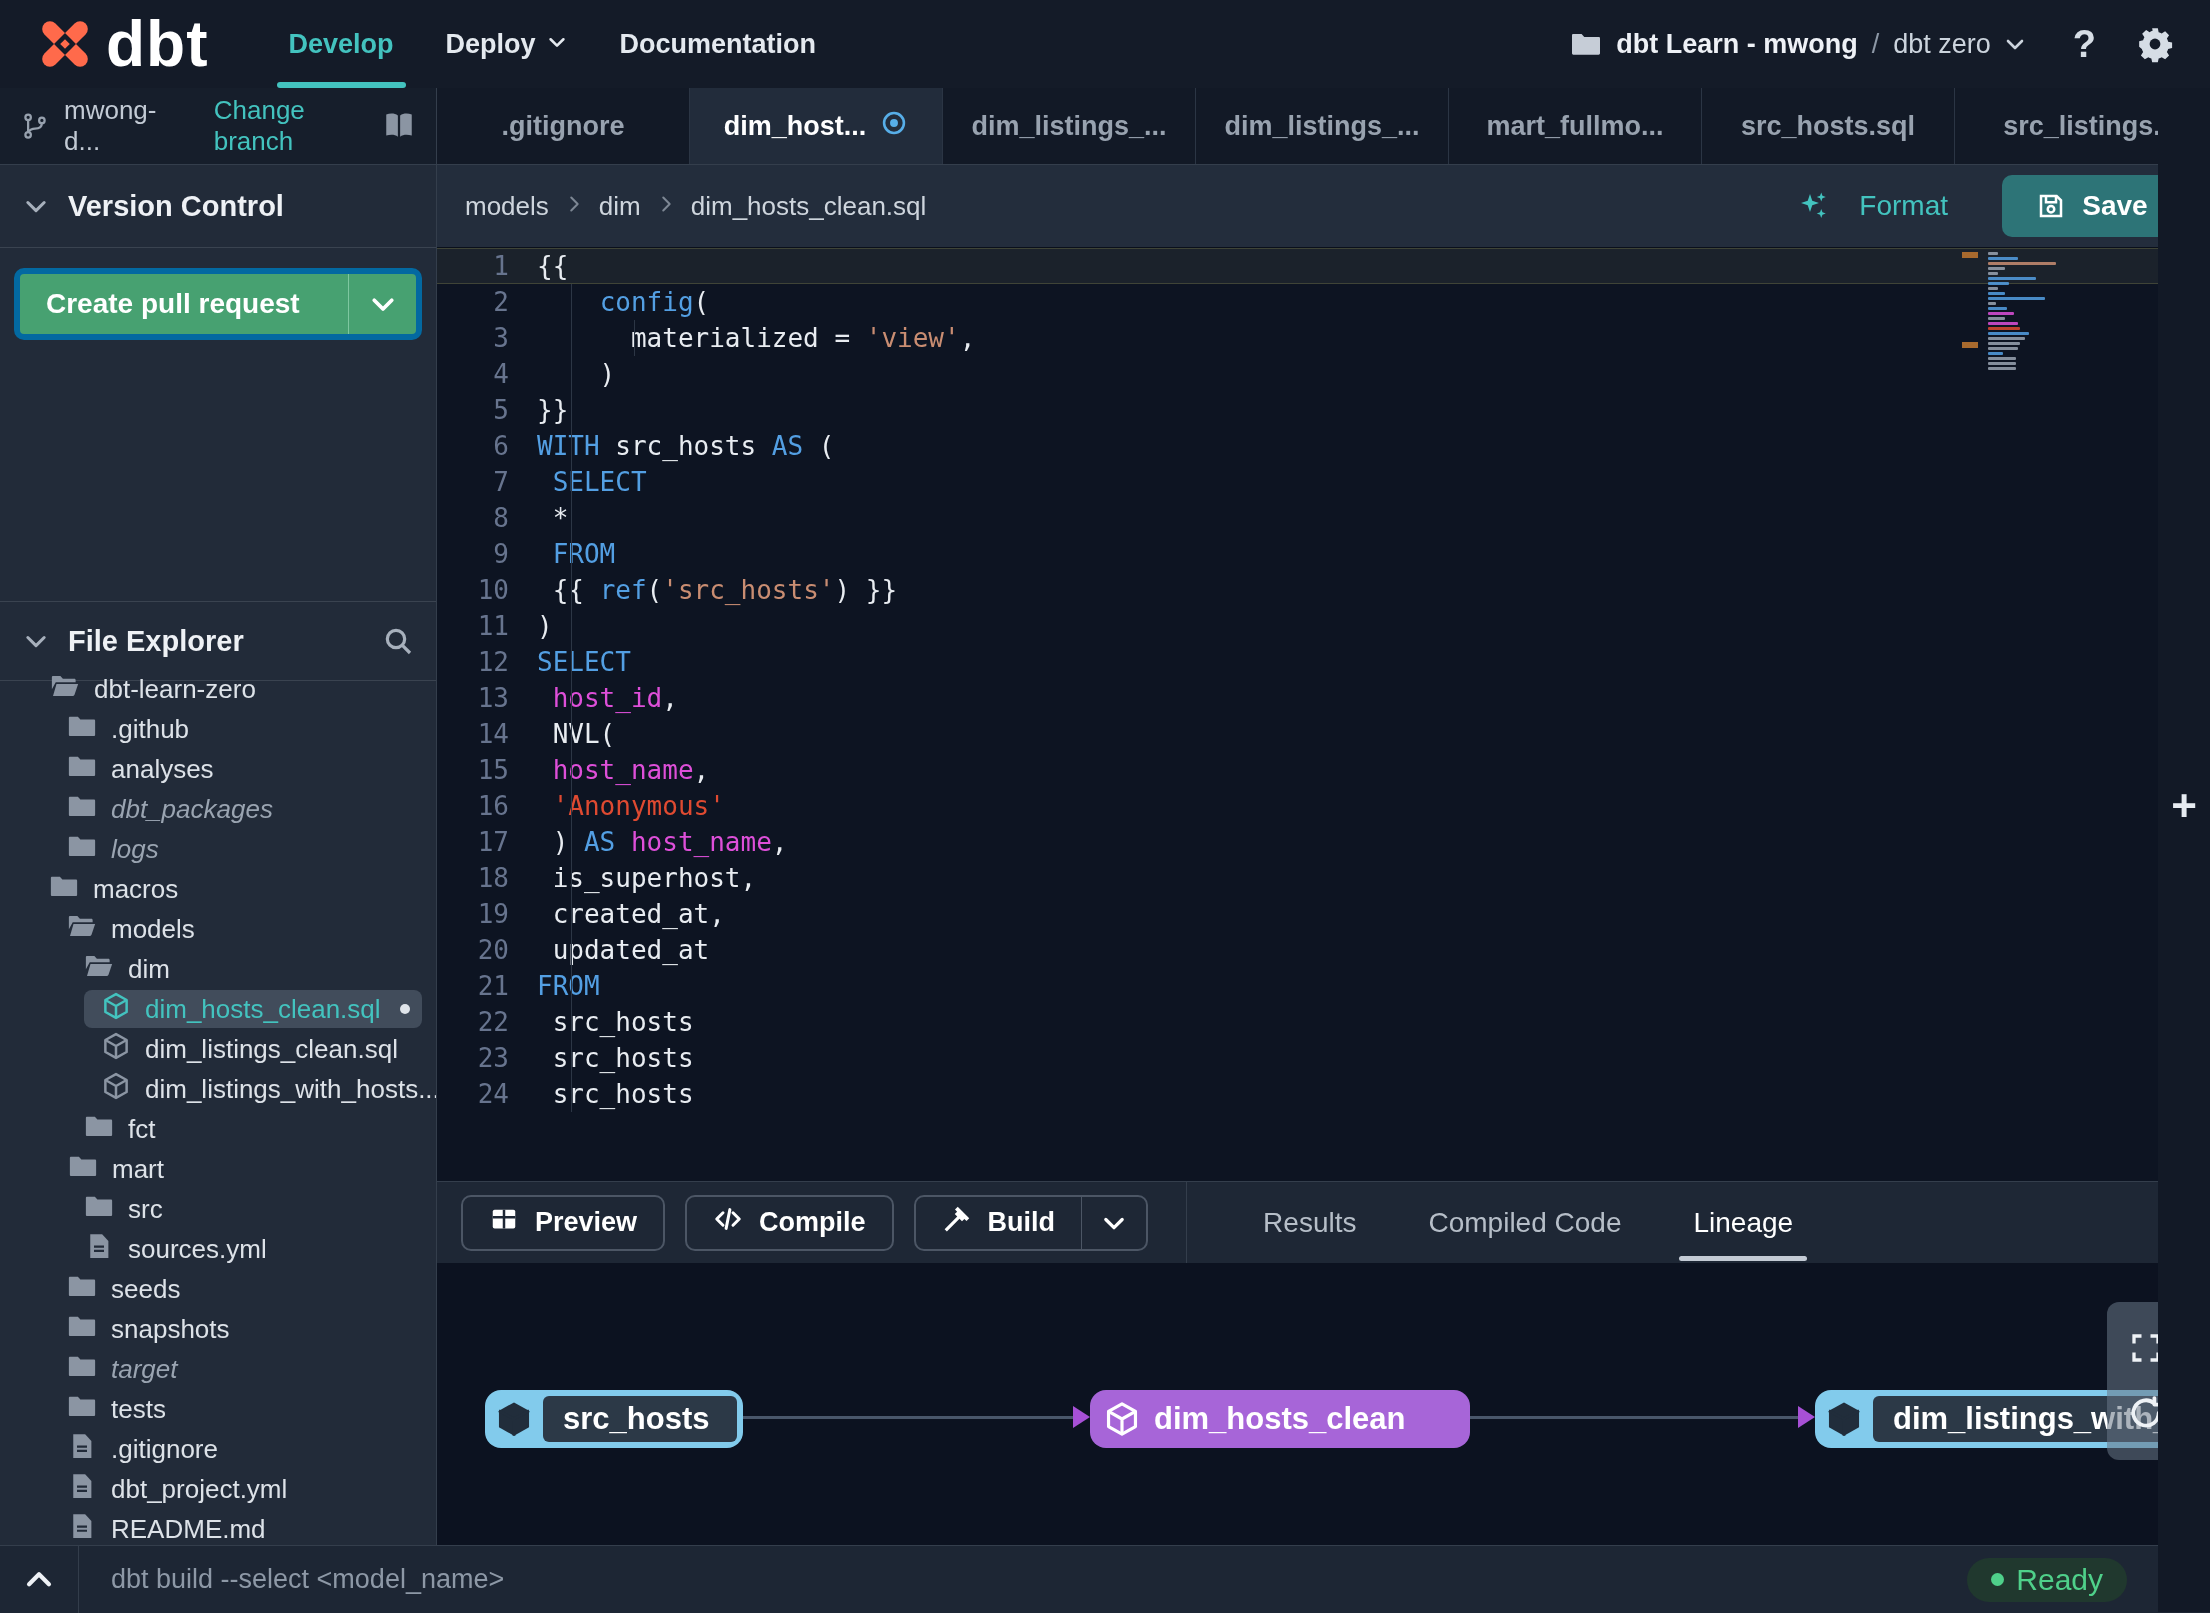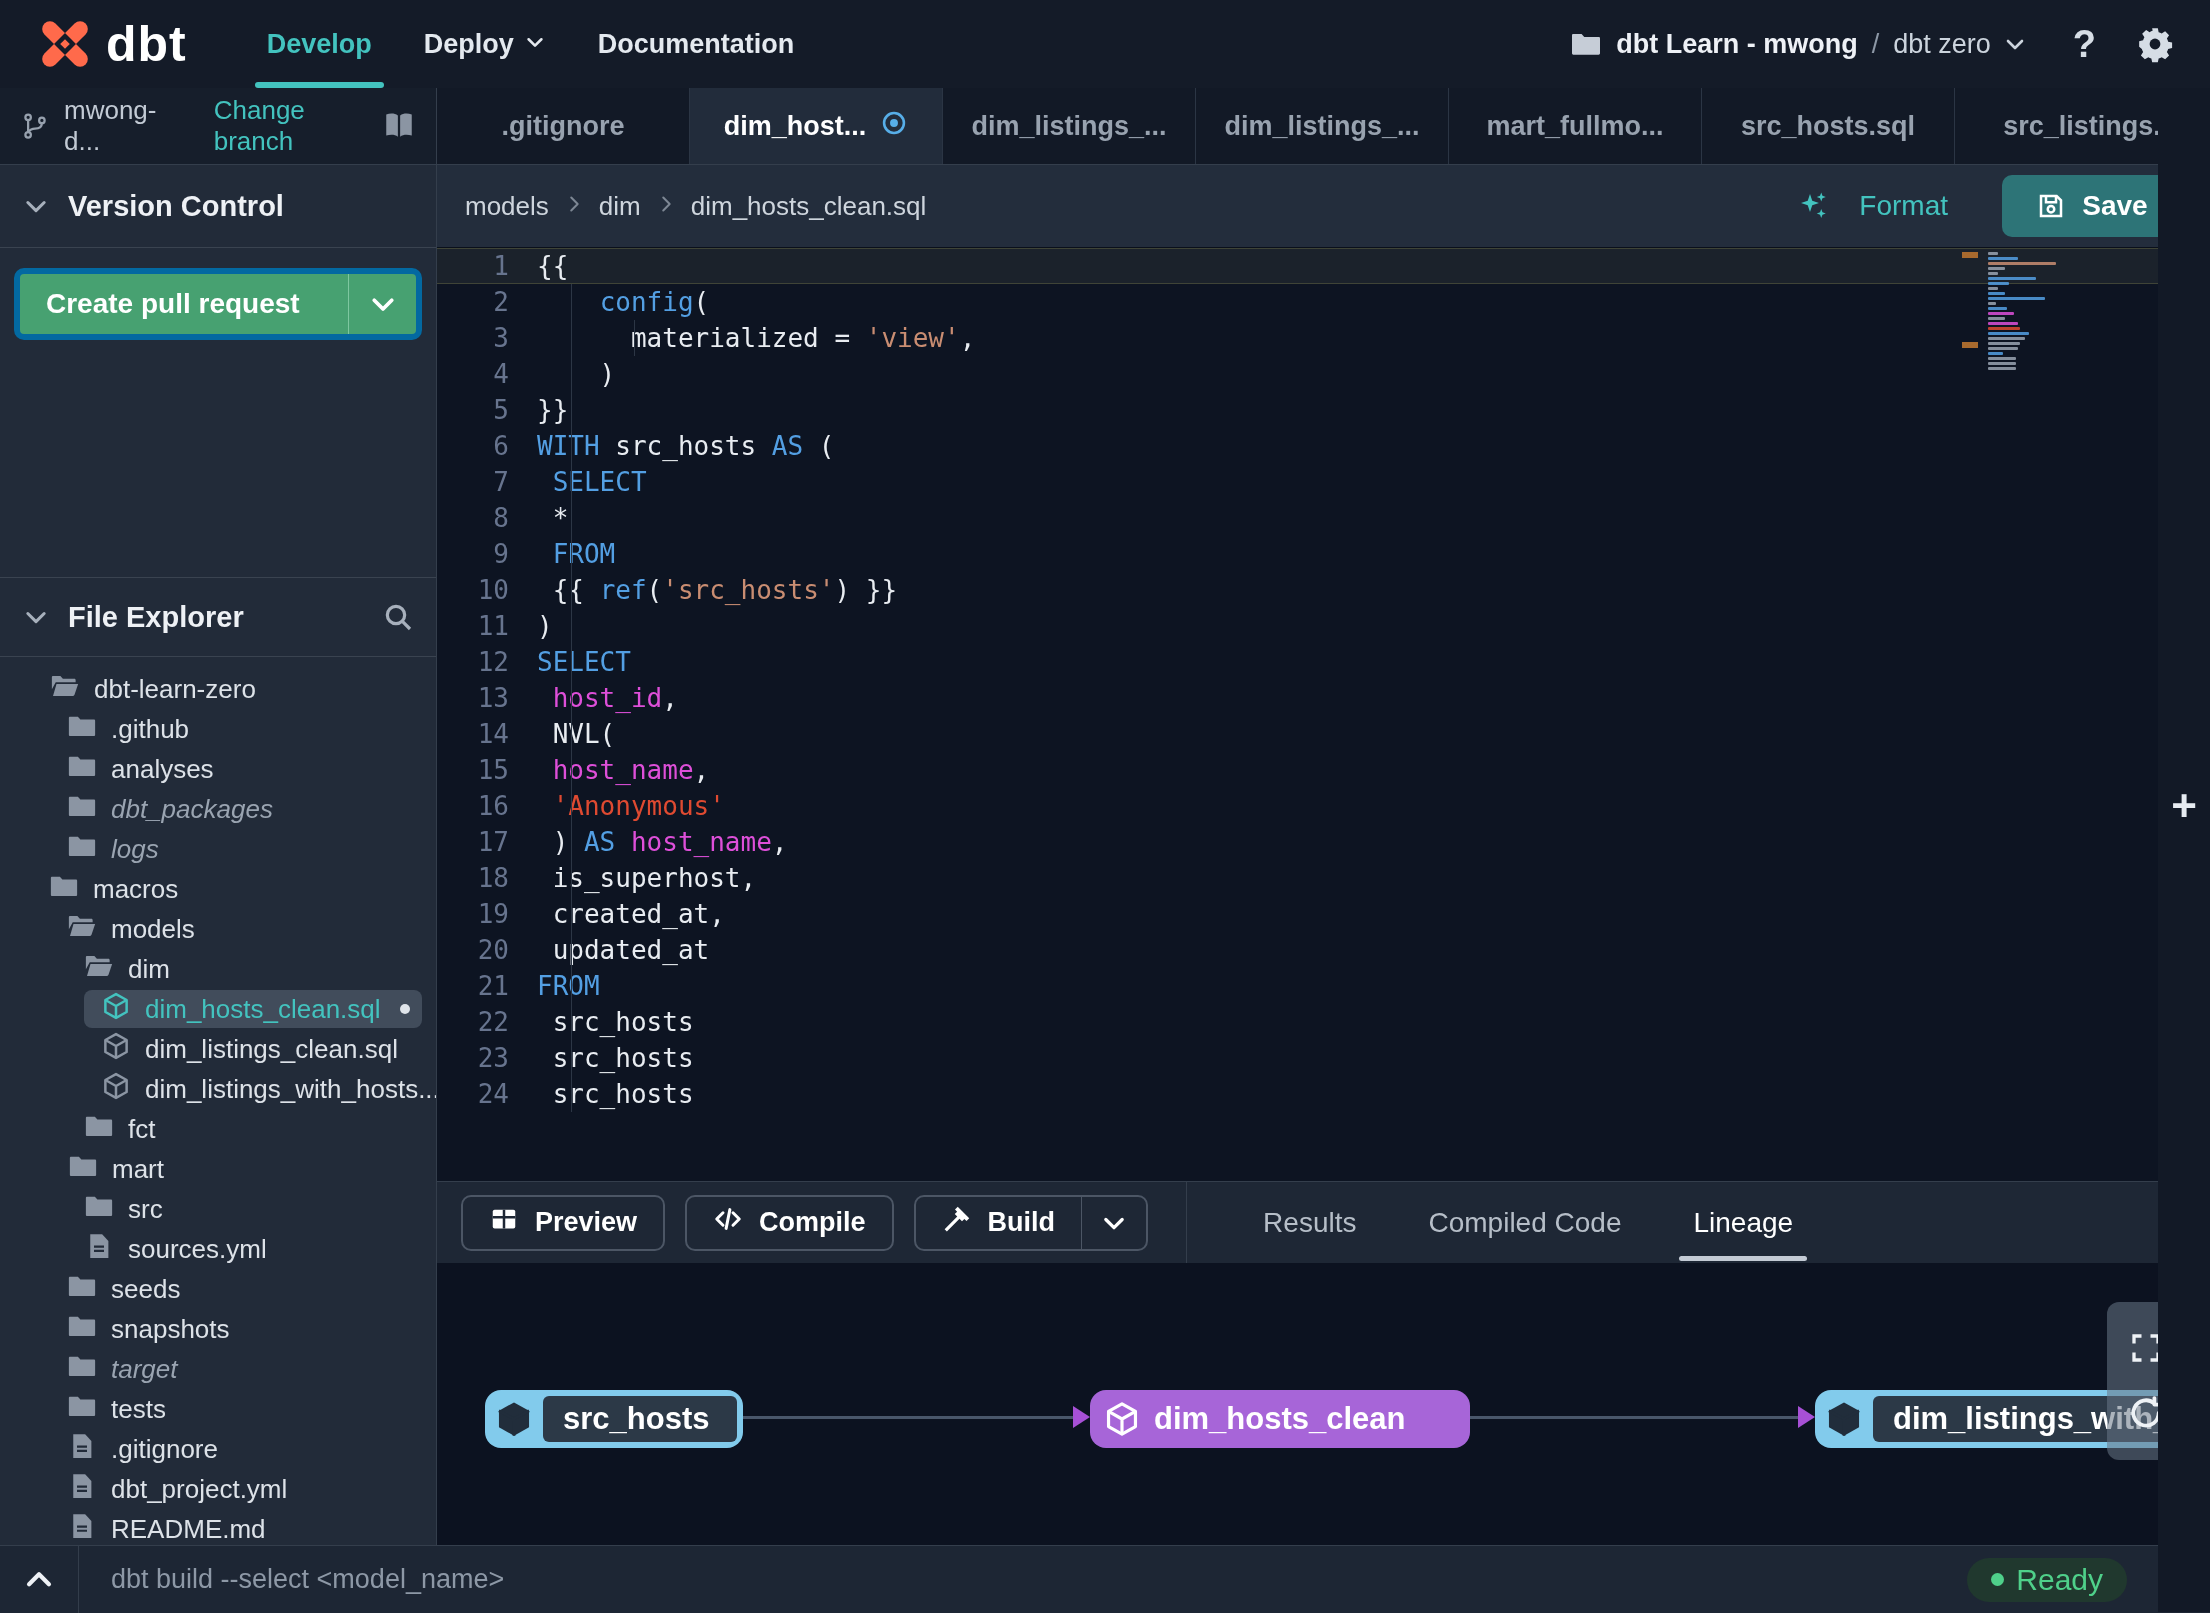"dbt" .logo-text { font-size: 50px -> 64px }
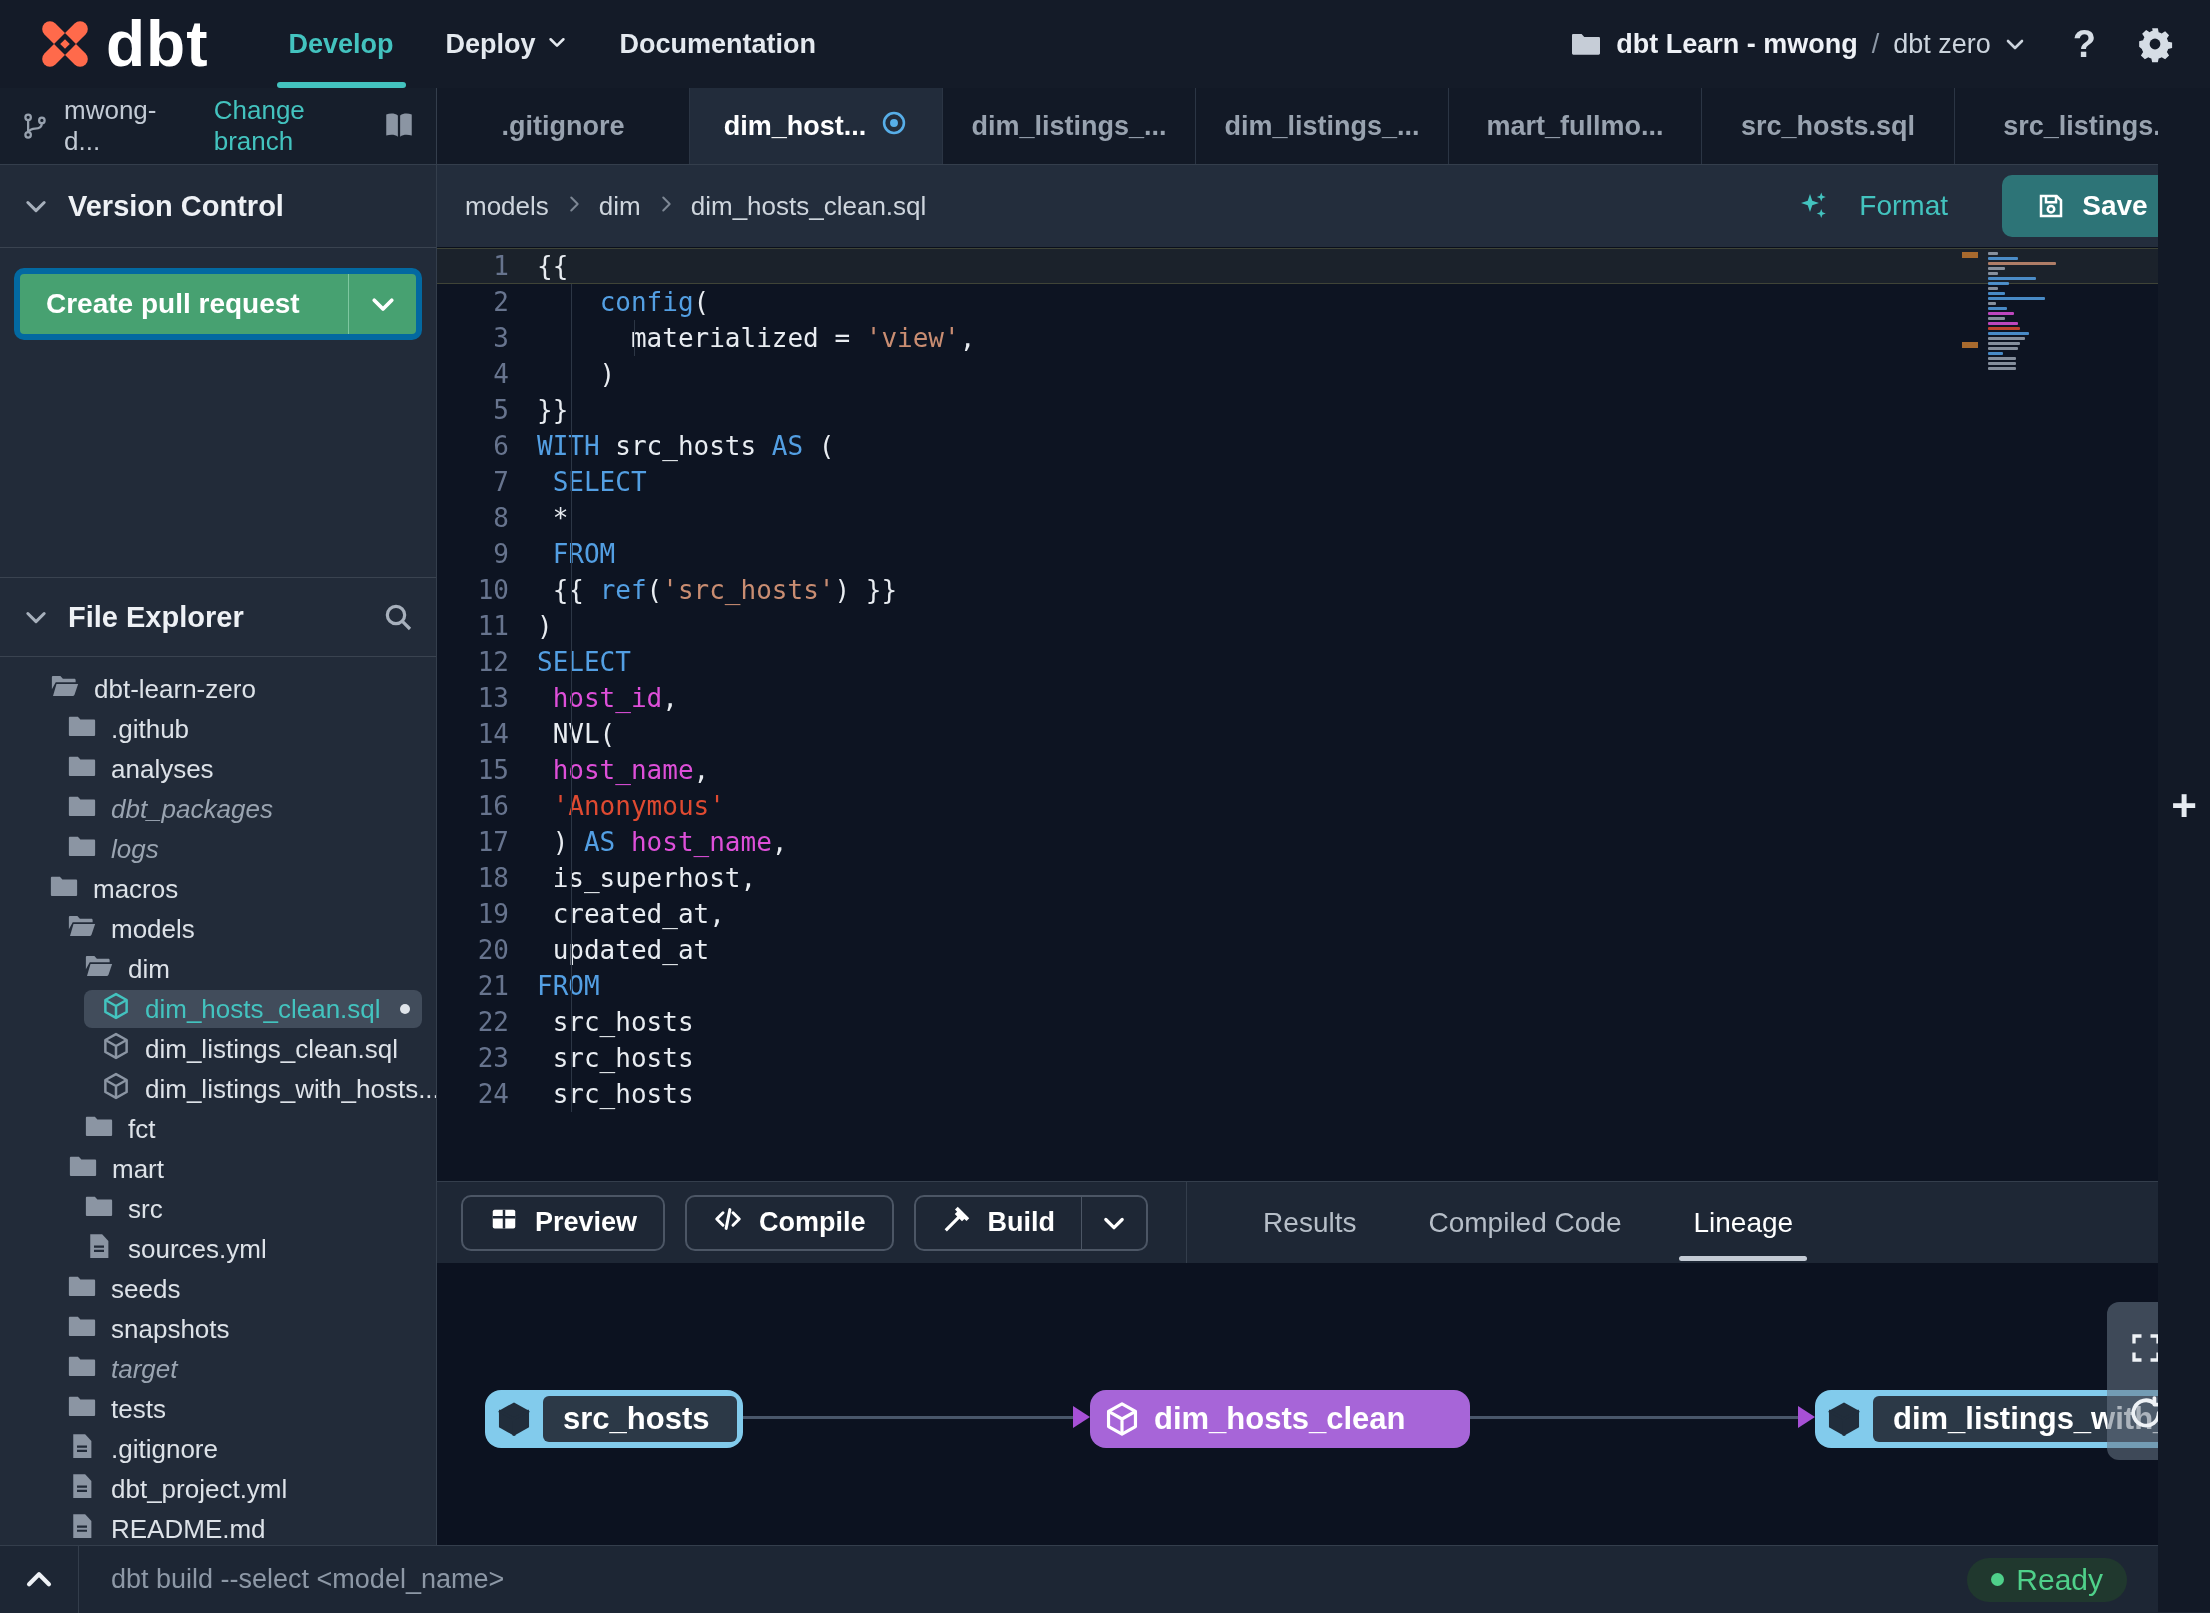"File Explorer" #fe-header { top: 412px -> 436px }
